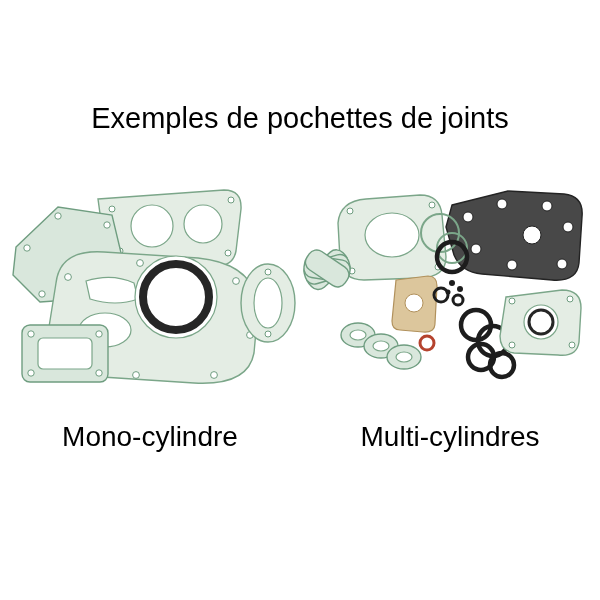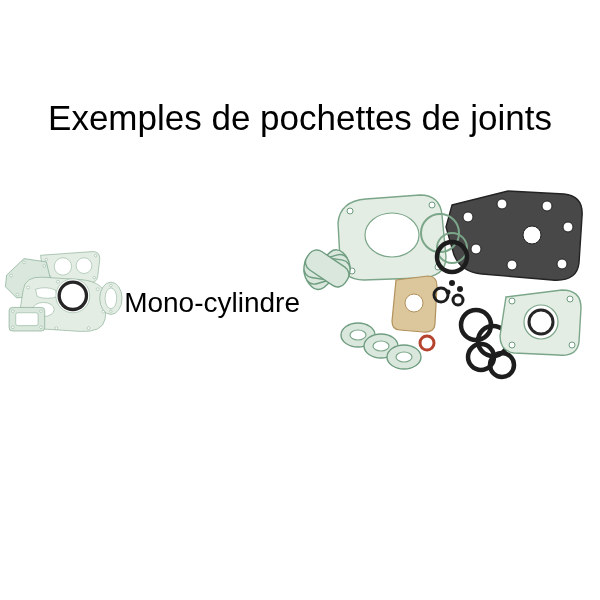"Exemples de pochettes de joints" .title { font-size: 35px -> 29px }
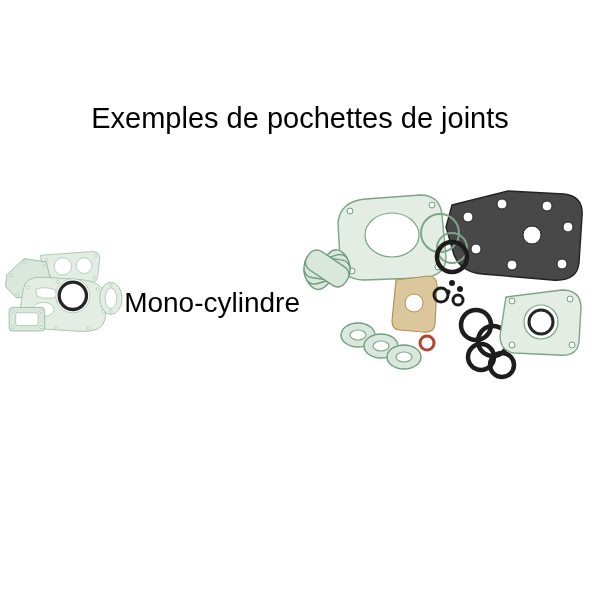"Mono-cylindre" figure { flex-direction: row -> column }
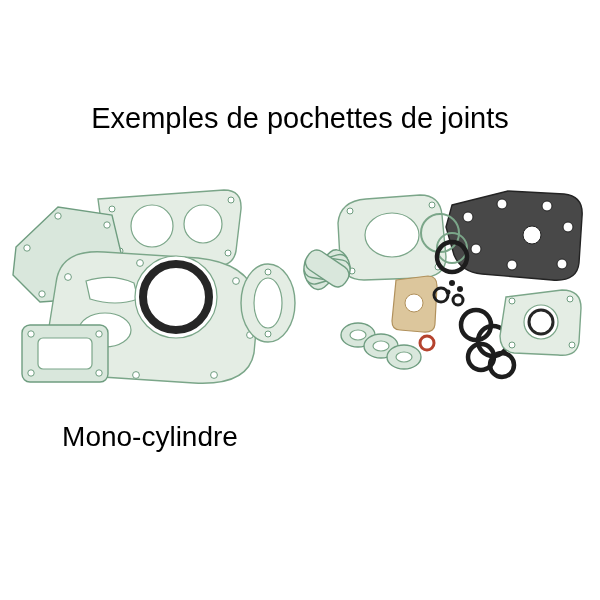"Multi-cylindres" figcaption { html: none -> <figcaption>Multi-cylindres</figcaption> }
